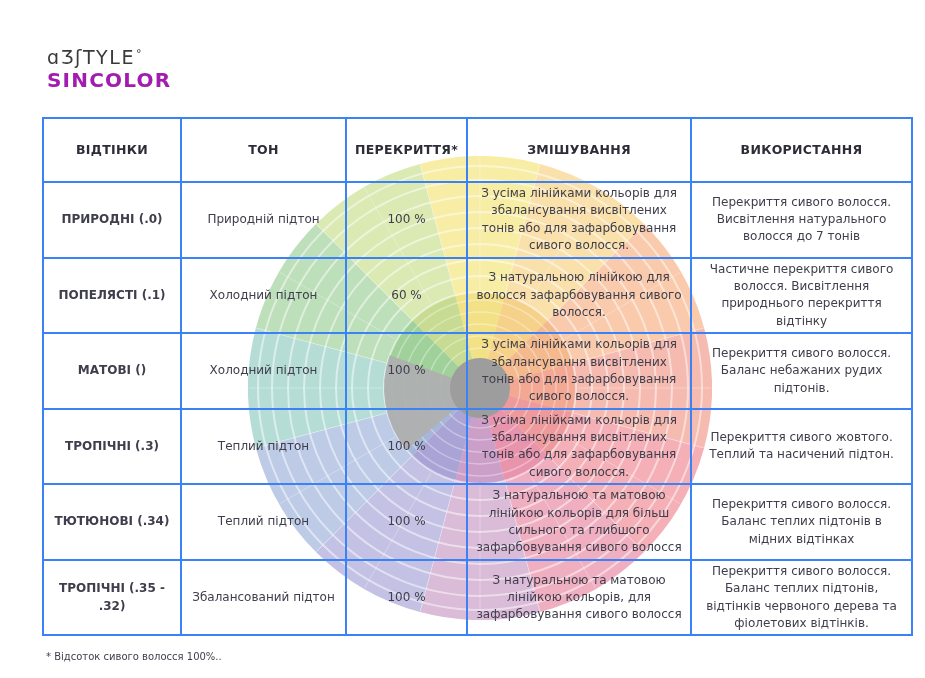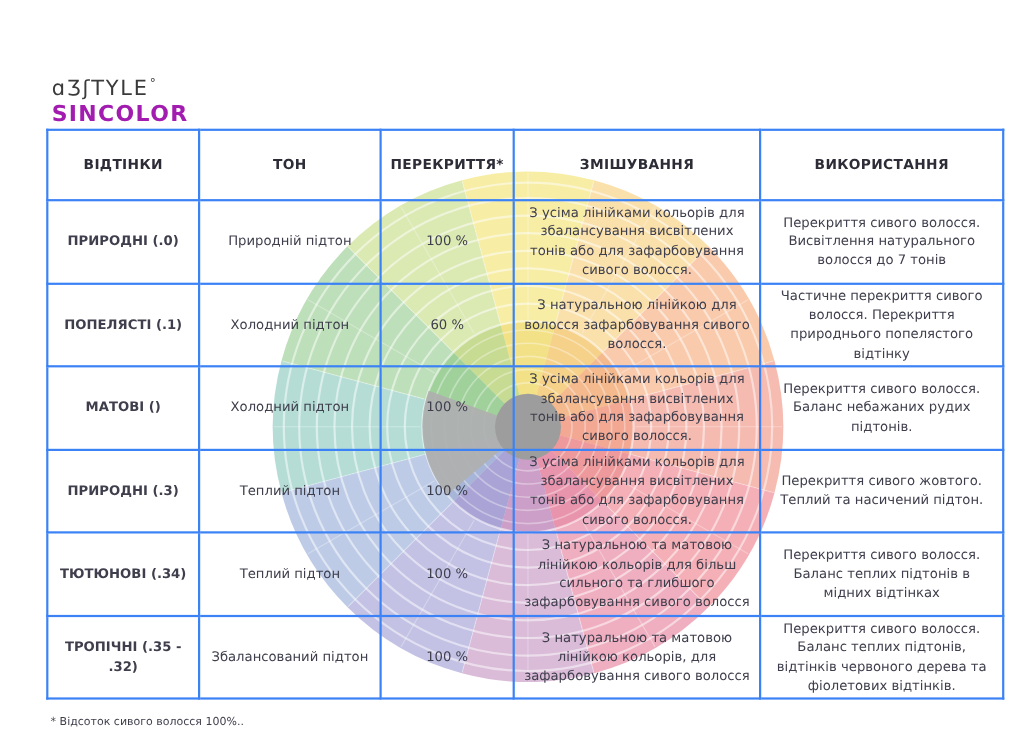"ɑƷʃTYLE°" .logo { top: 70px -> 48px }
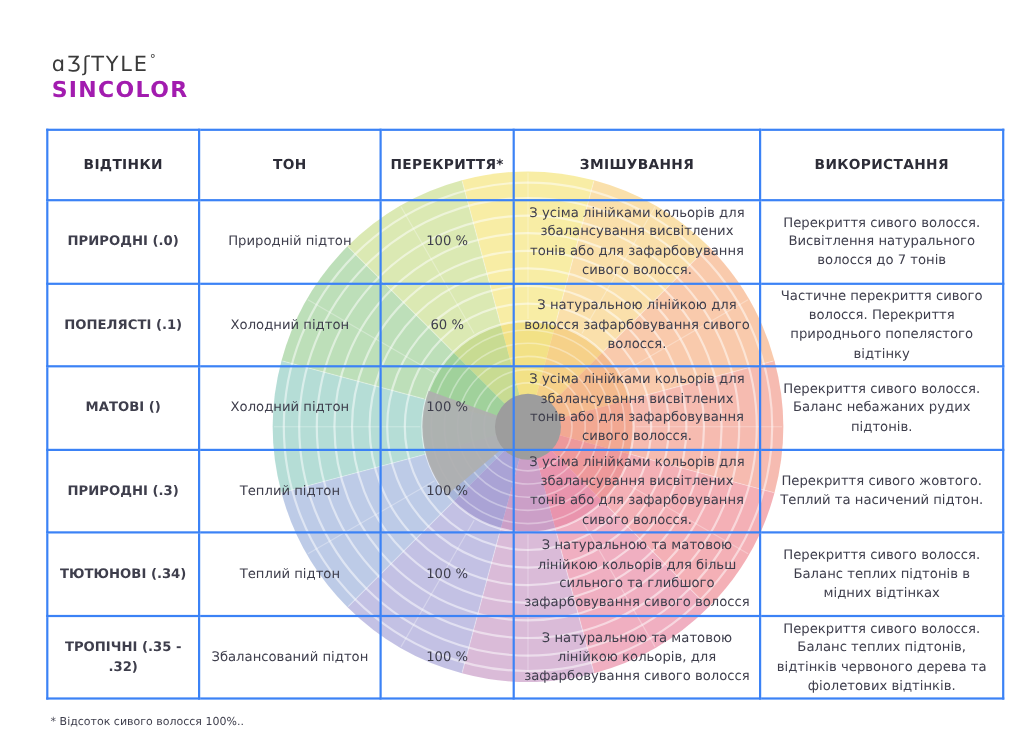"Частичне перекриття сивого волосся." td.cell-usage { text: Перекриття природнього попелястого -> Висвітлення природнього перекриття }
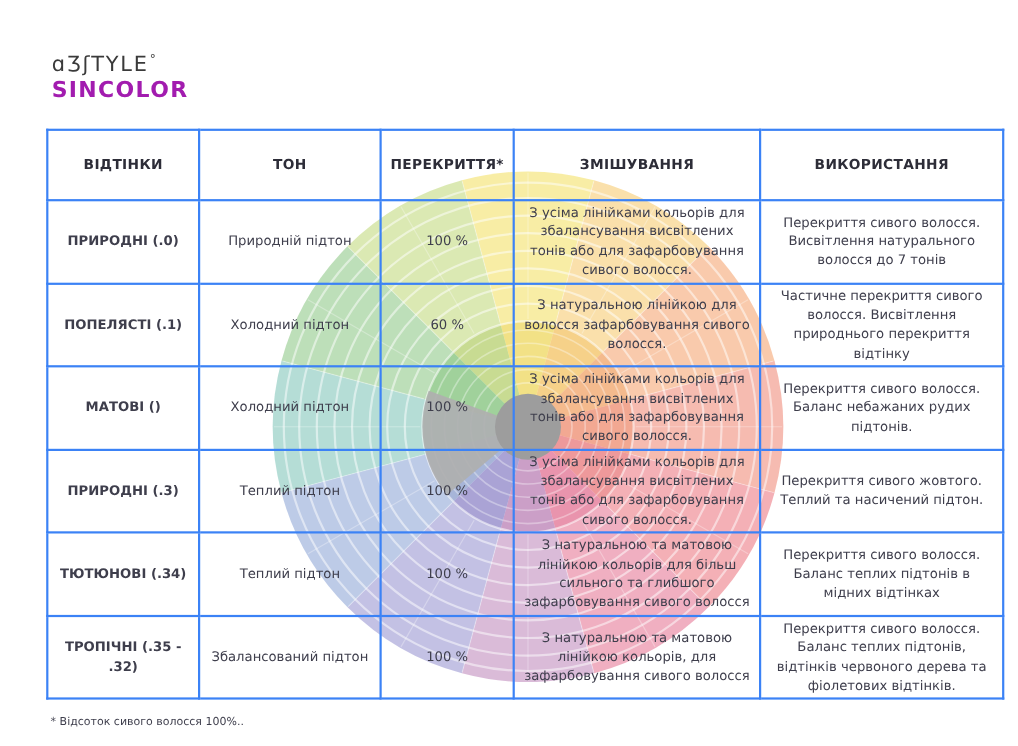"ПРИРОДНІ (.3)" td.cell-shade { text: ПРИРОДНІ -> ТРОПІЧНІ }
